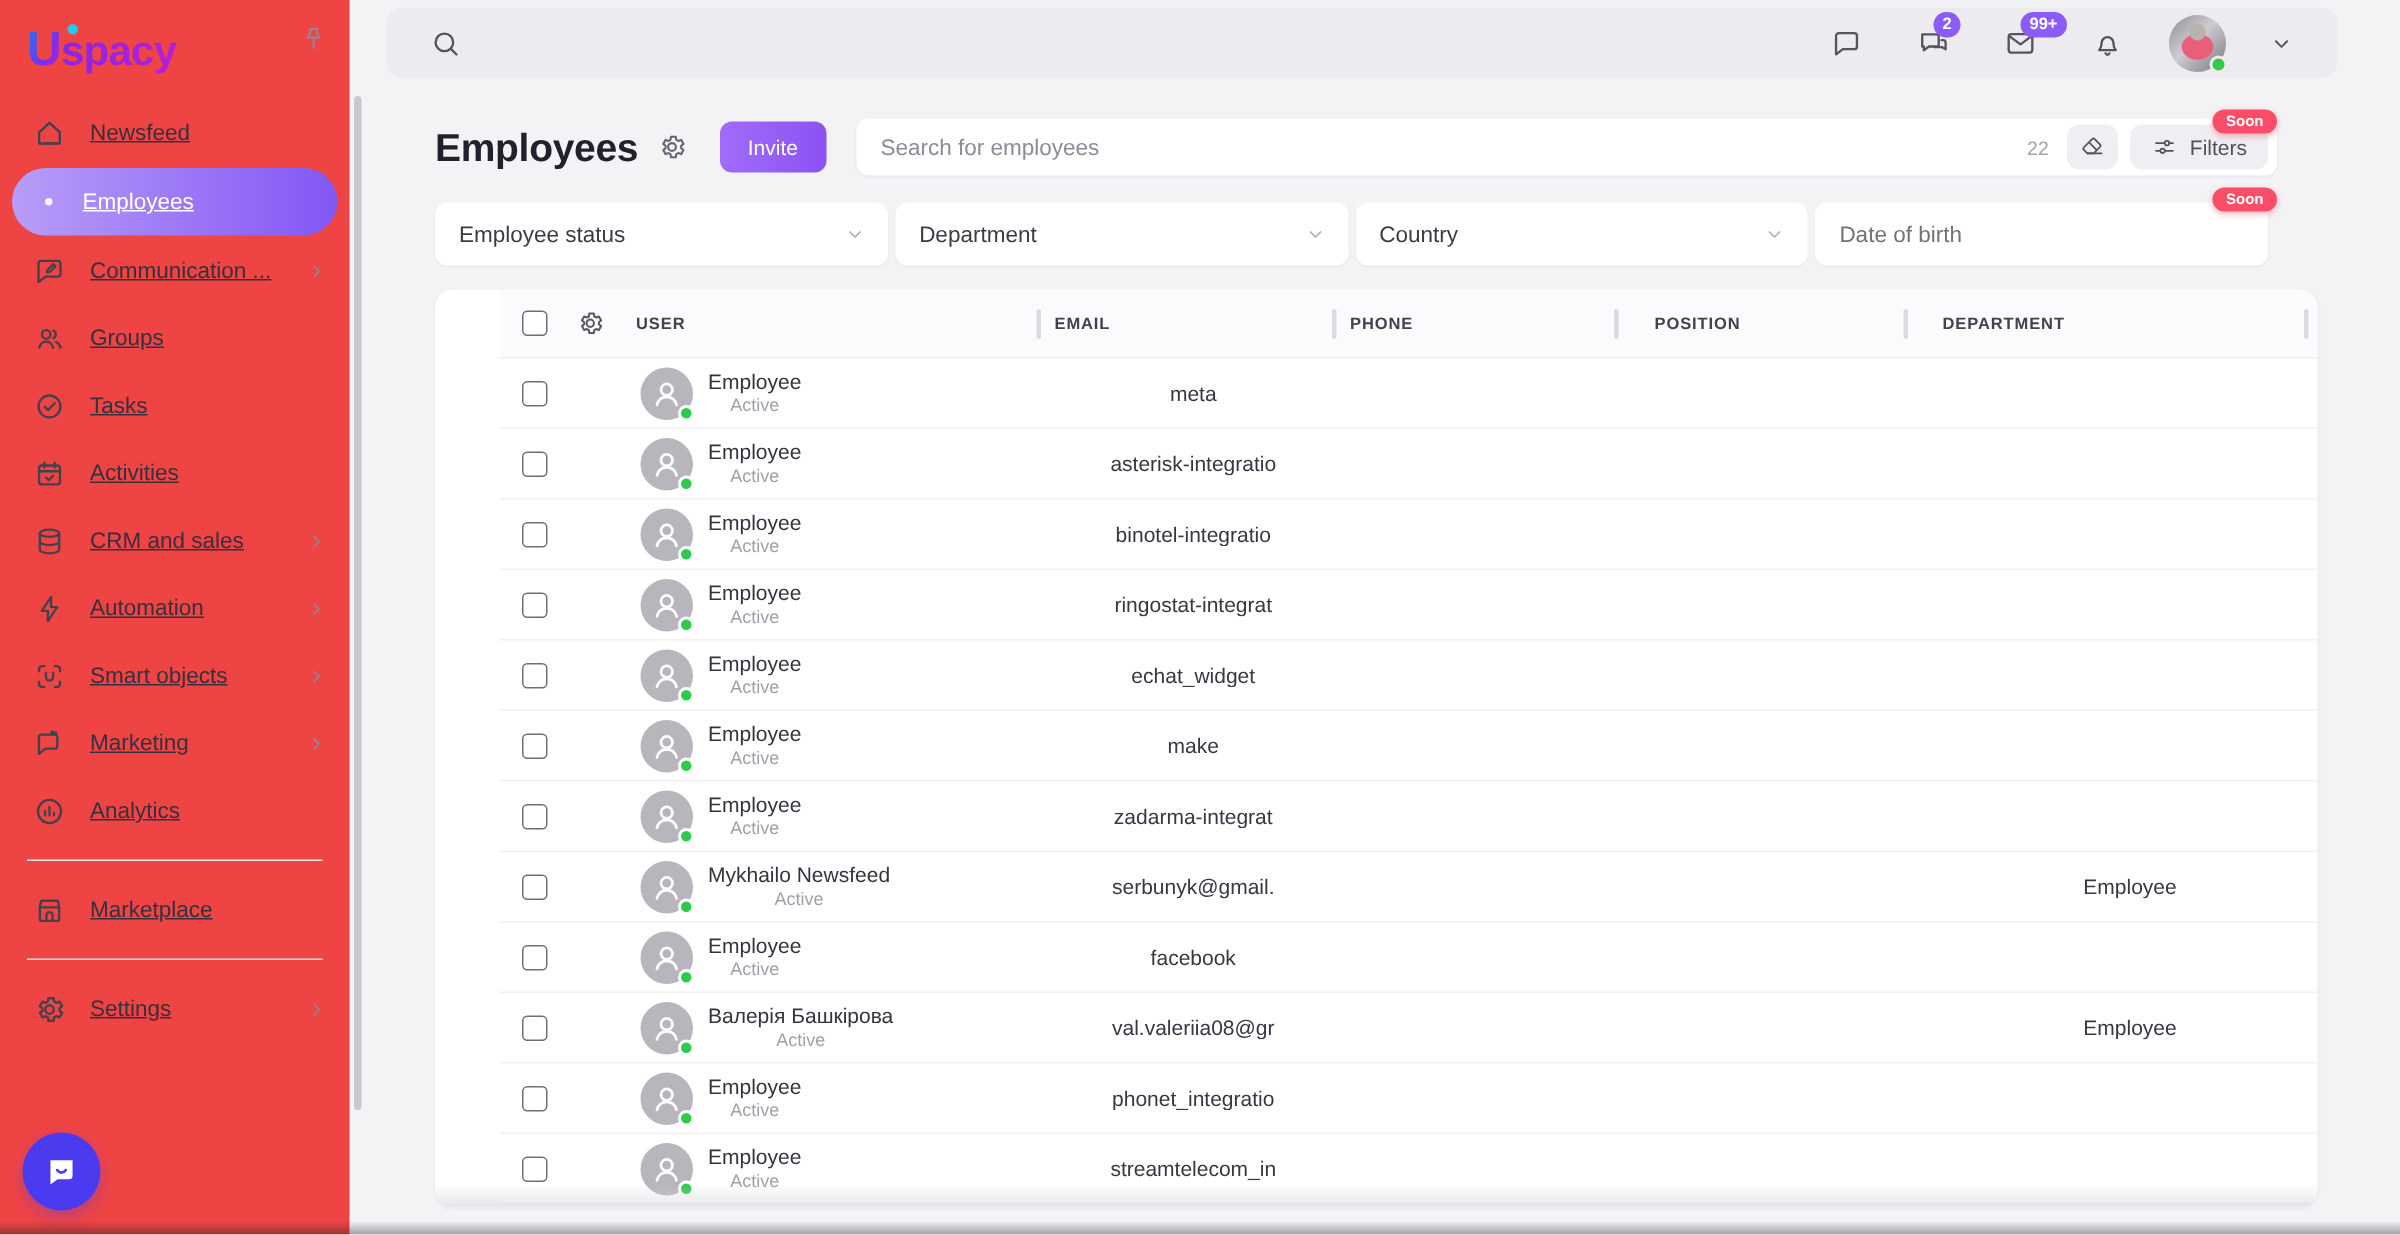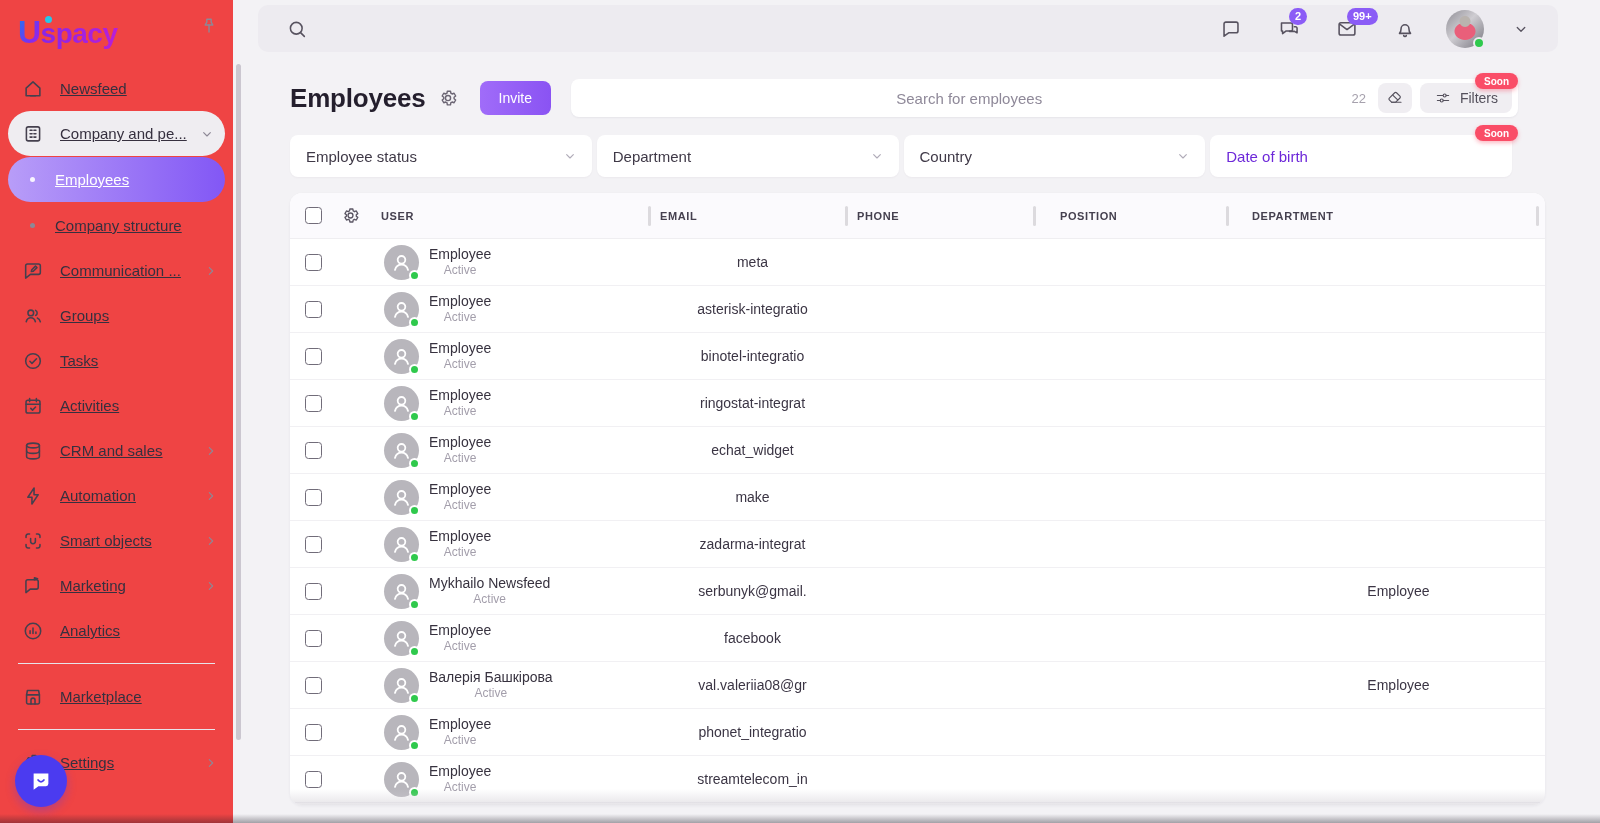"Search for employees" .search-input { text-align: center -> none }
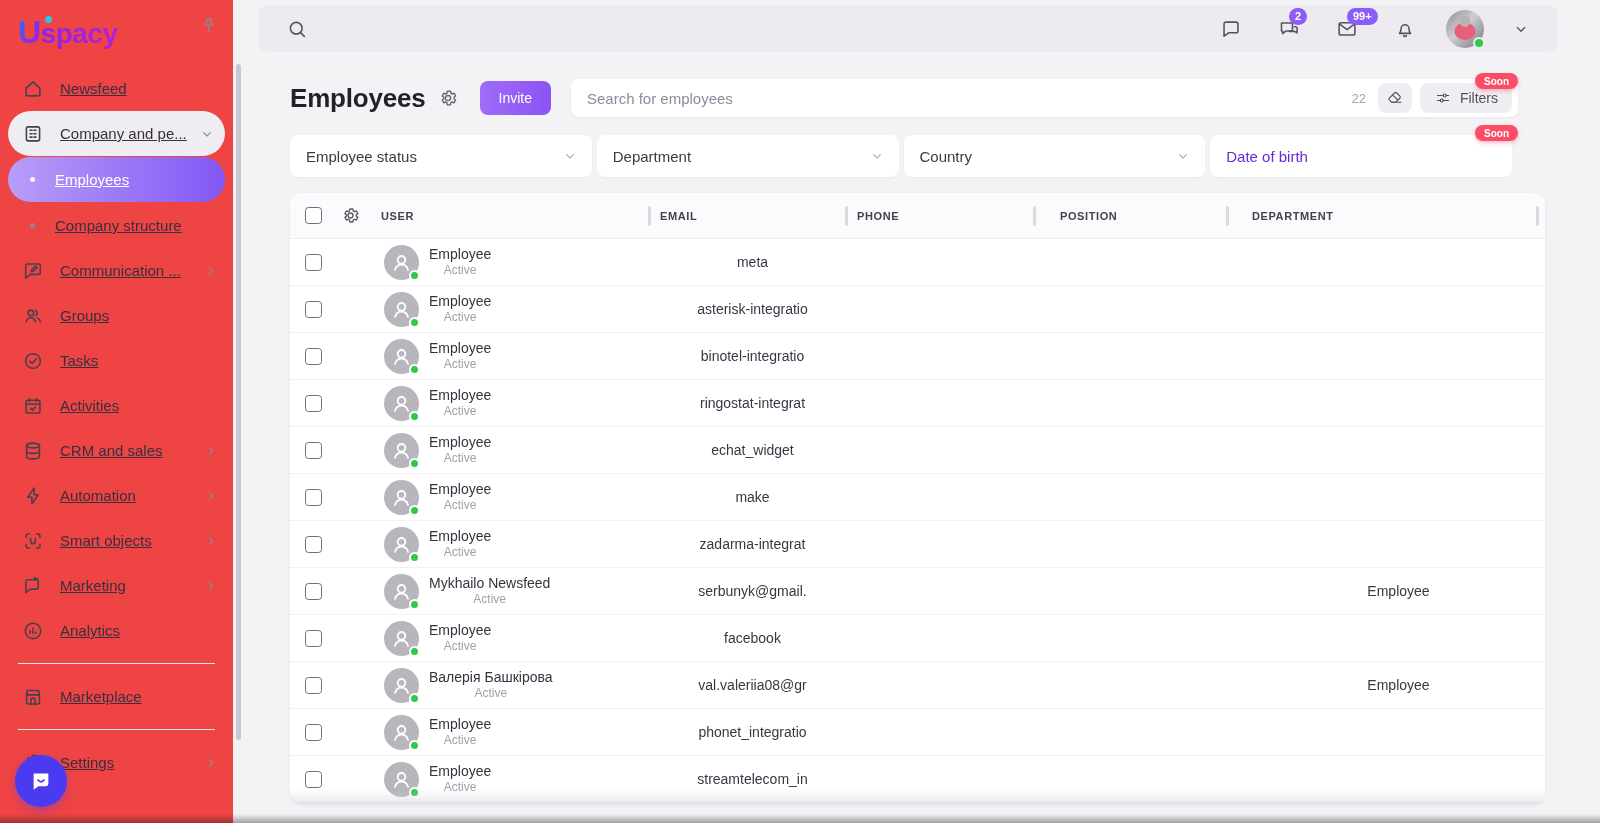"Company and pe..." div.nav-item { html: <div> <span> <svg> <rect></rect> <path></path> </svg> </span> <span>Company and pe...</span> <span> <svg> <path></path> </svg> </span> </div> -> none }
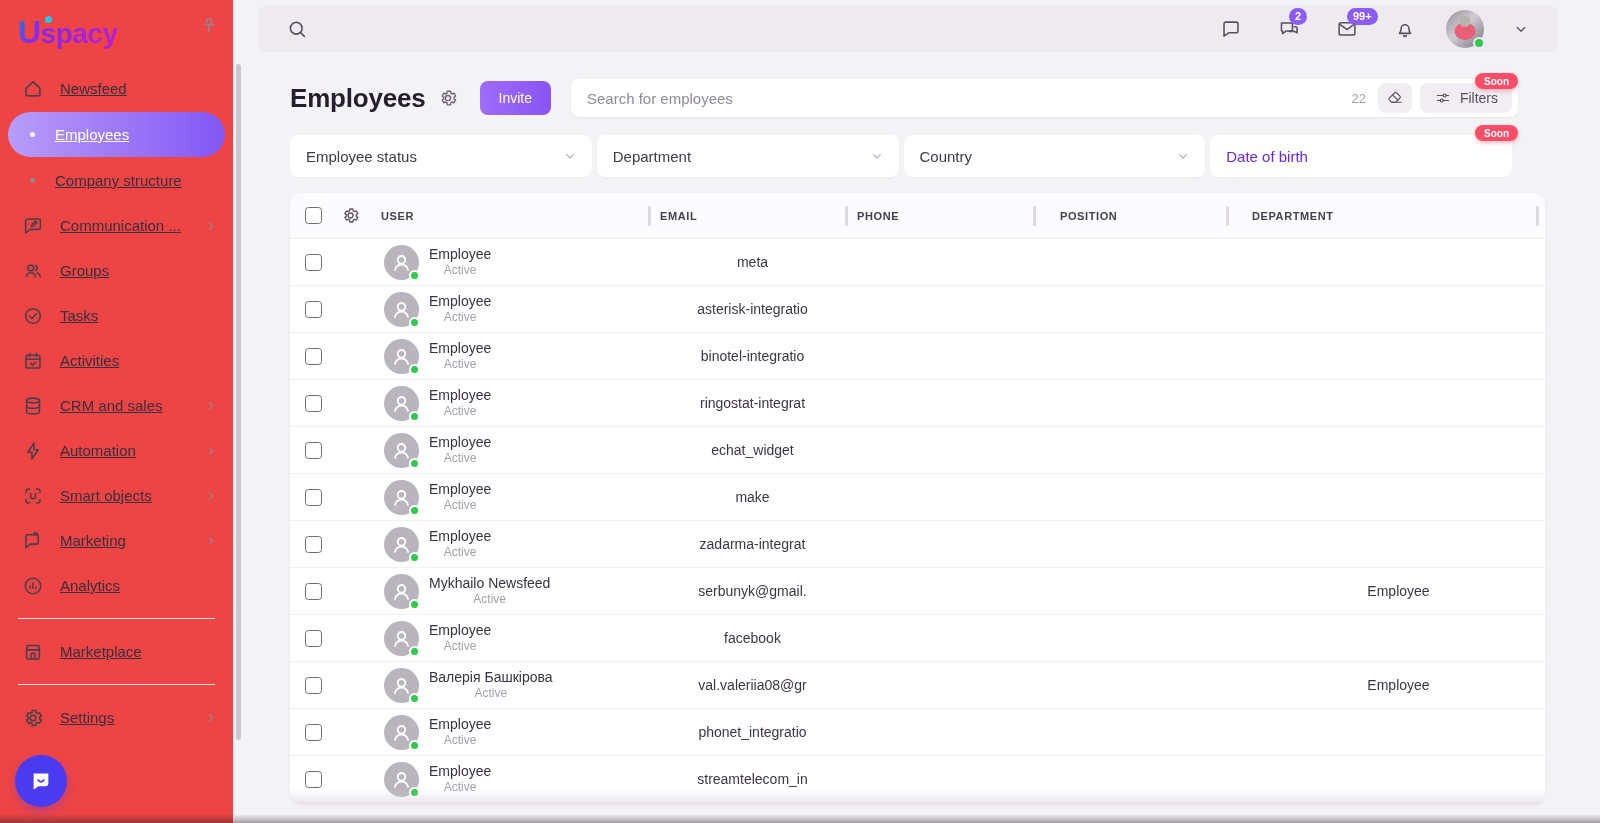"Date of birth" .fbox.input .flabel { color: #6d28d9 -> #737373 }
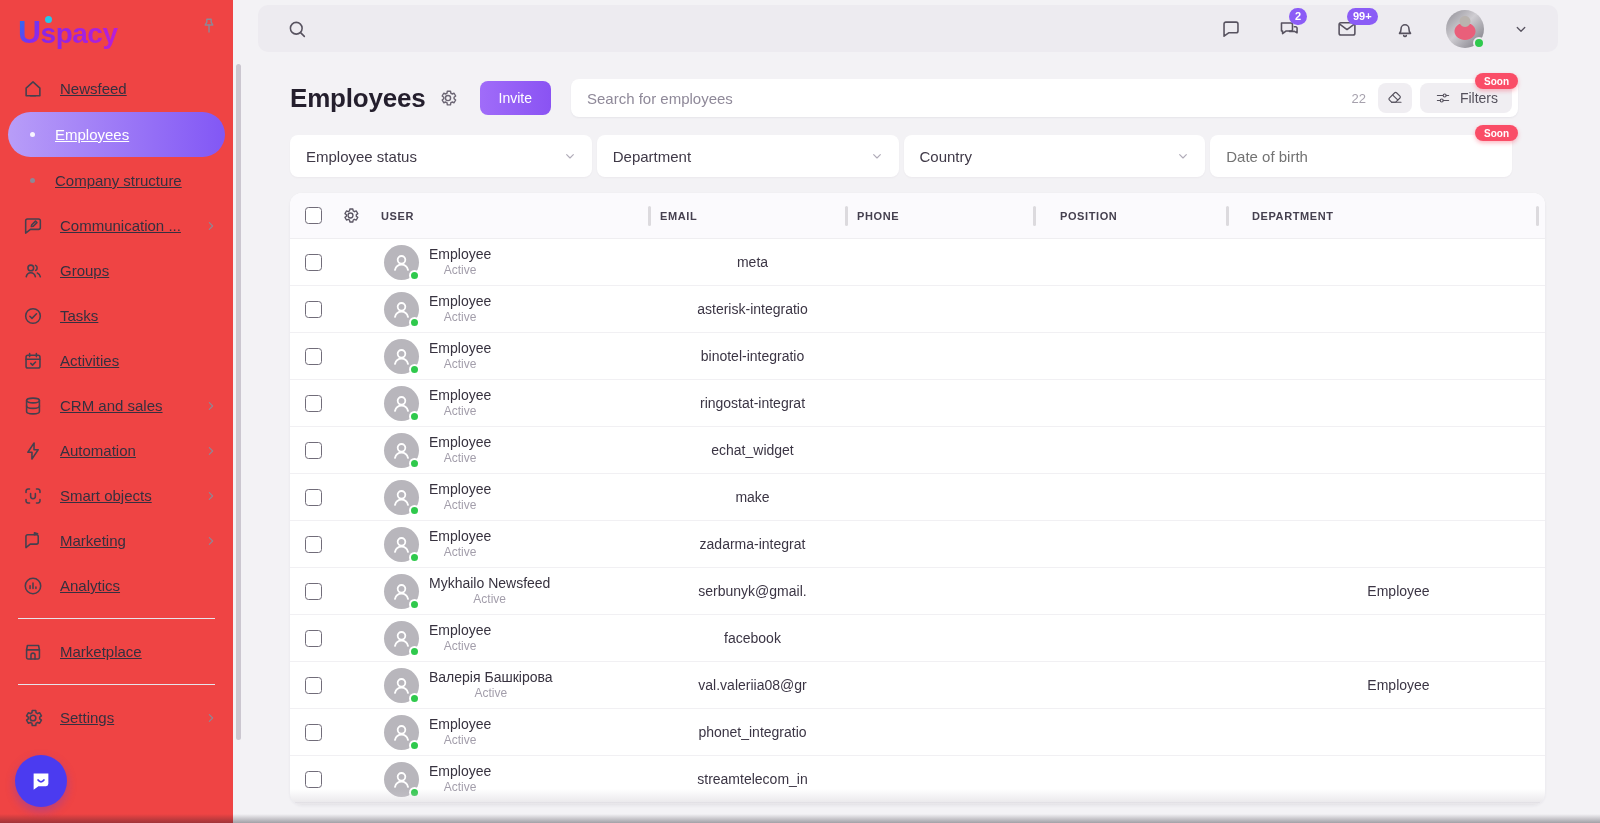"Company structure" div.nav-item { html: <div> <span></span> <span>Company structure</span> </div> -> none }
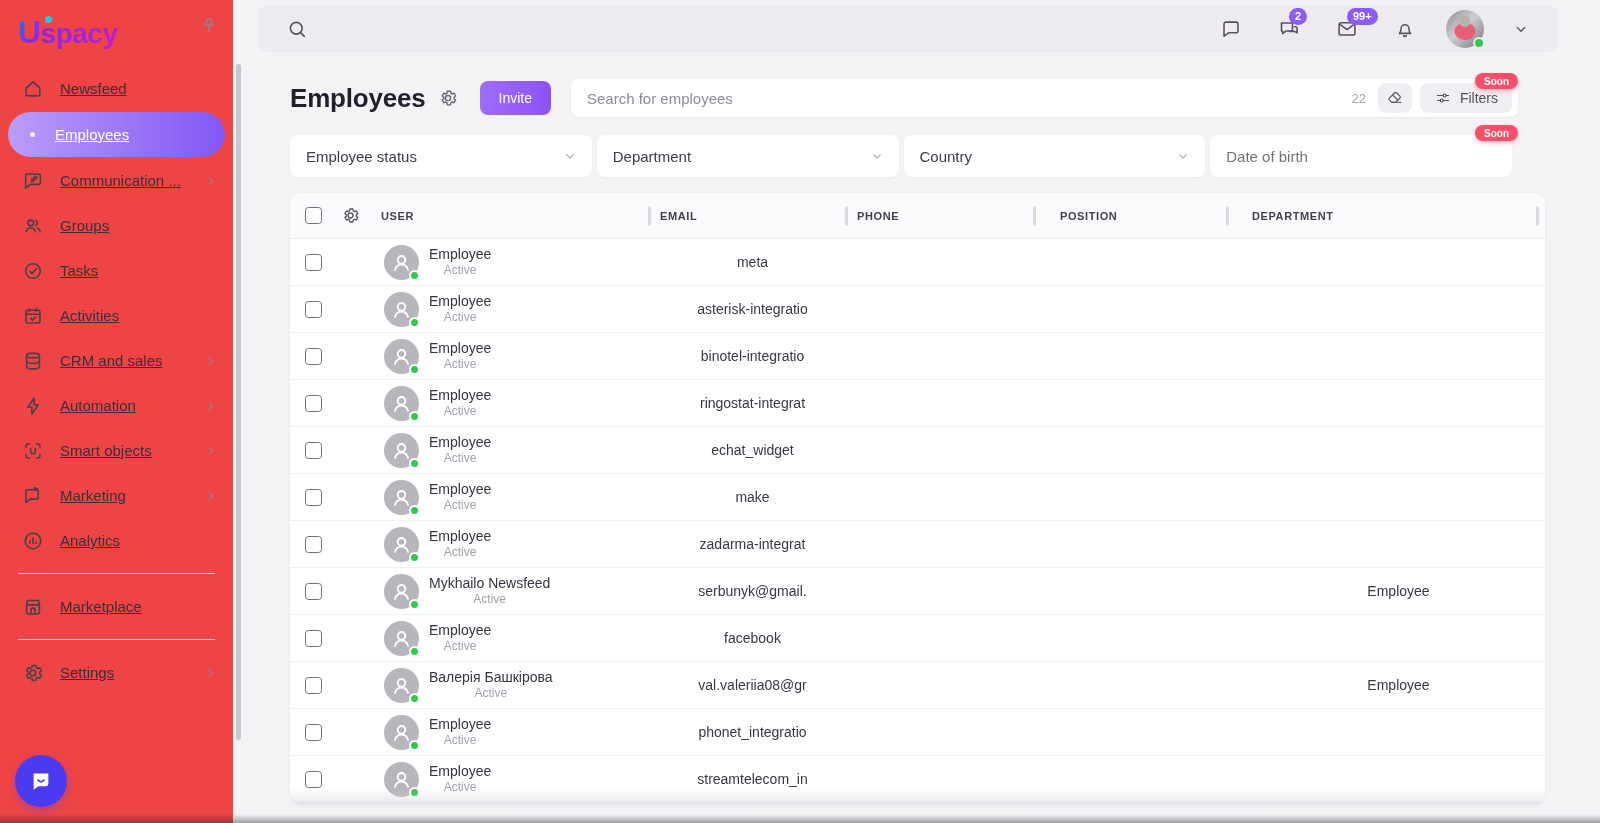"USER" .table-card { padding-left: none -> 43px }
